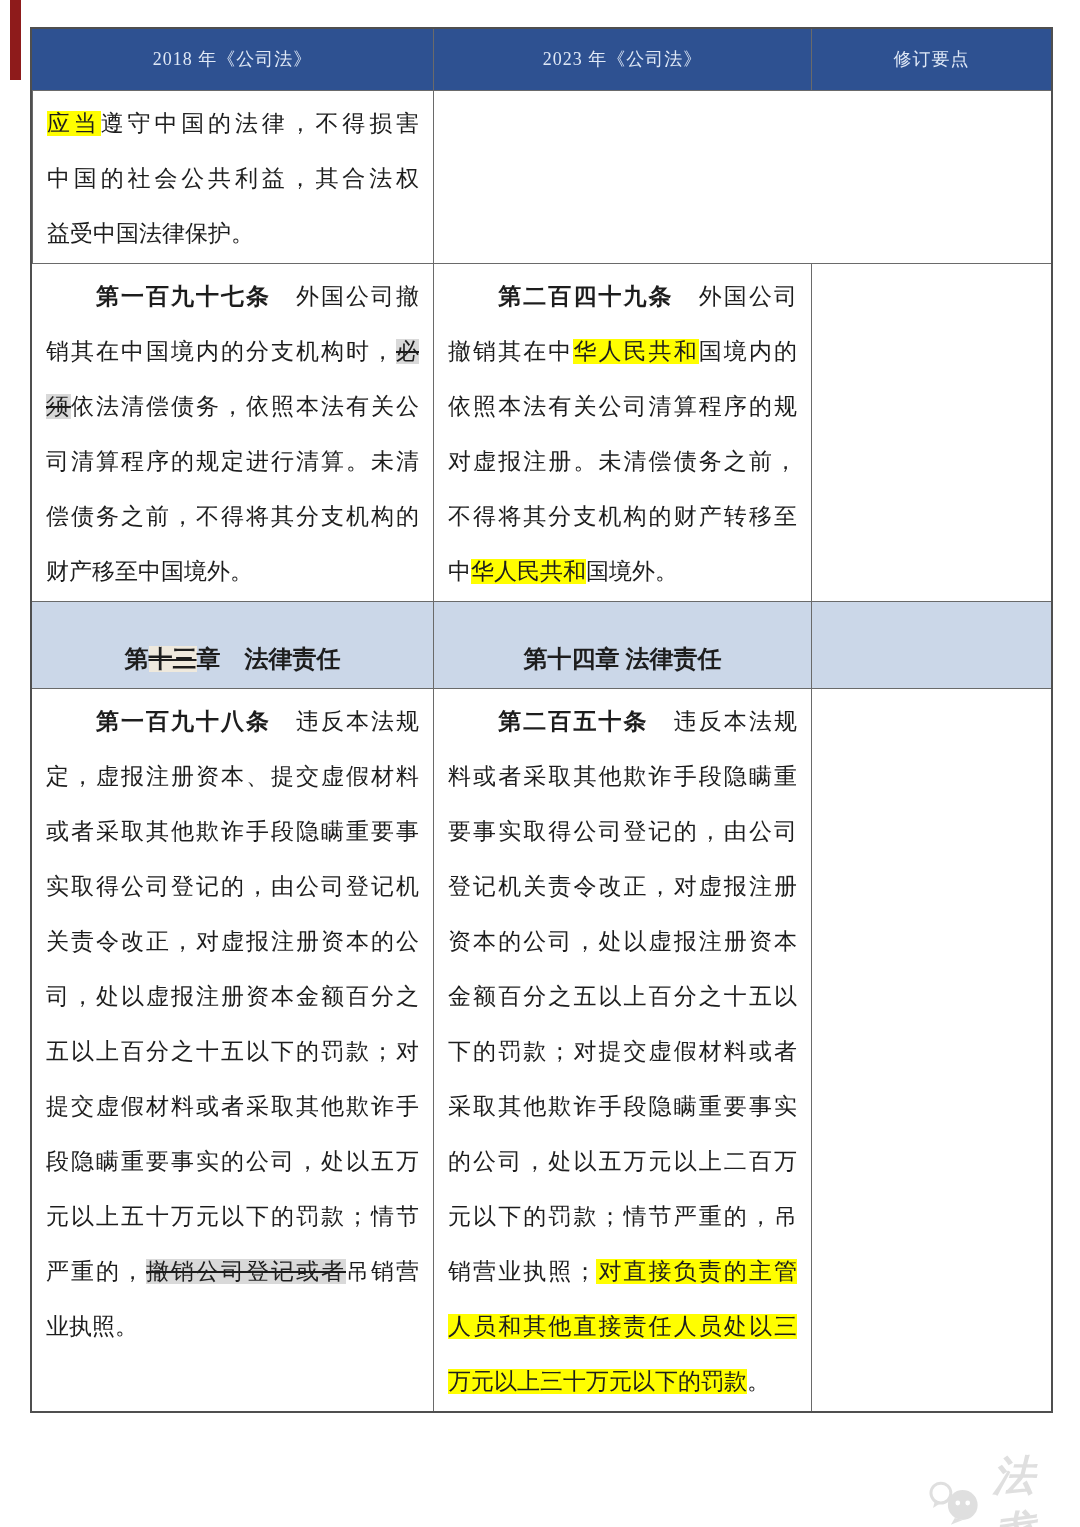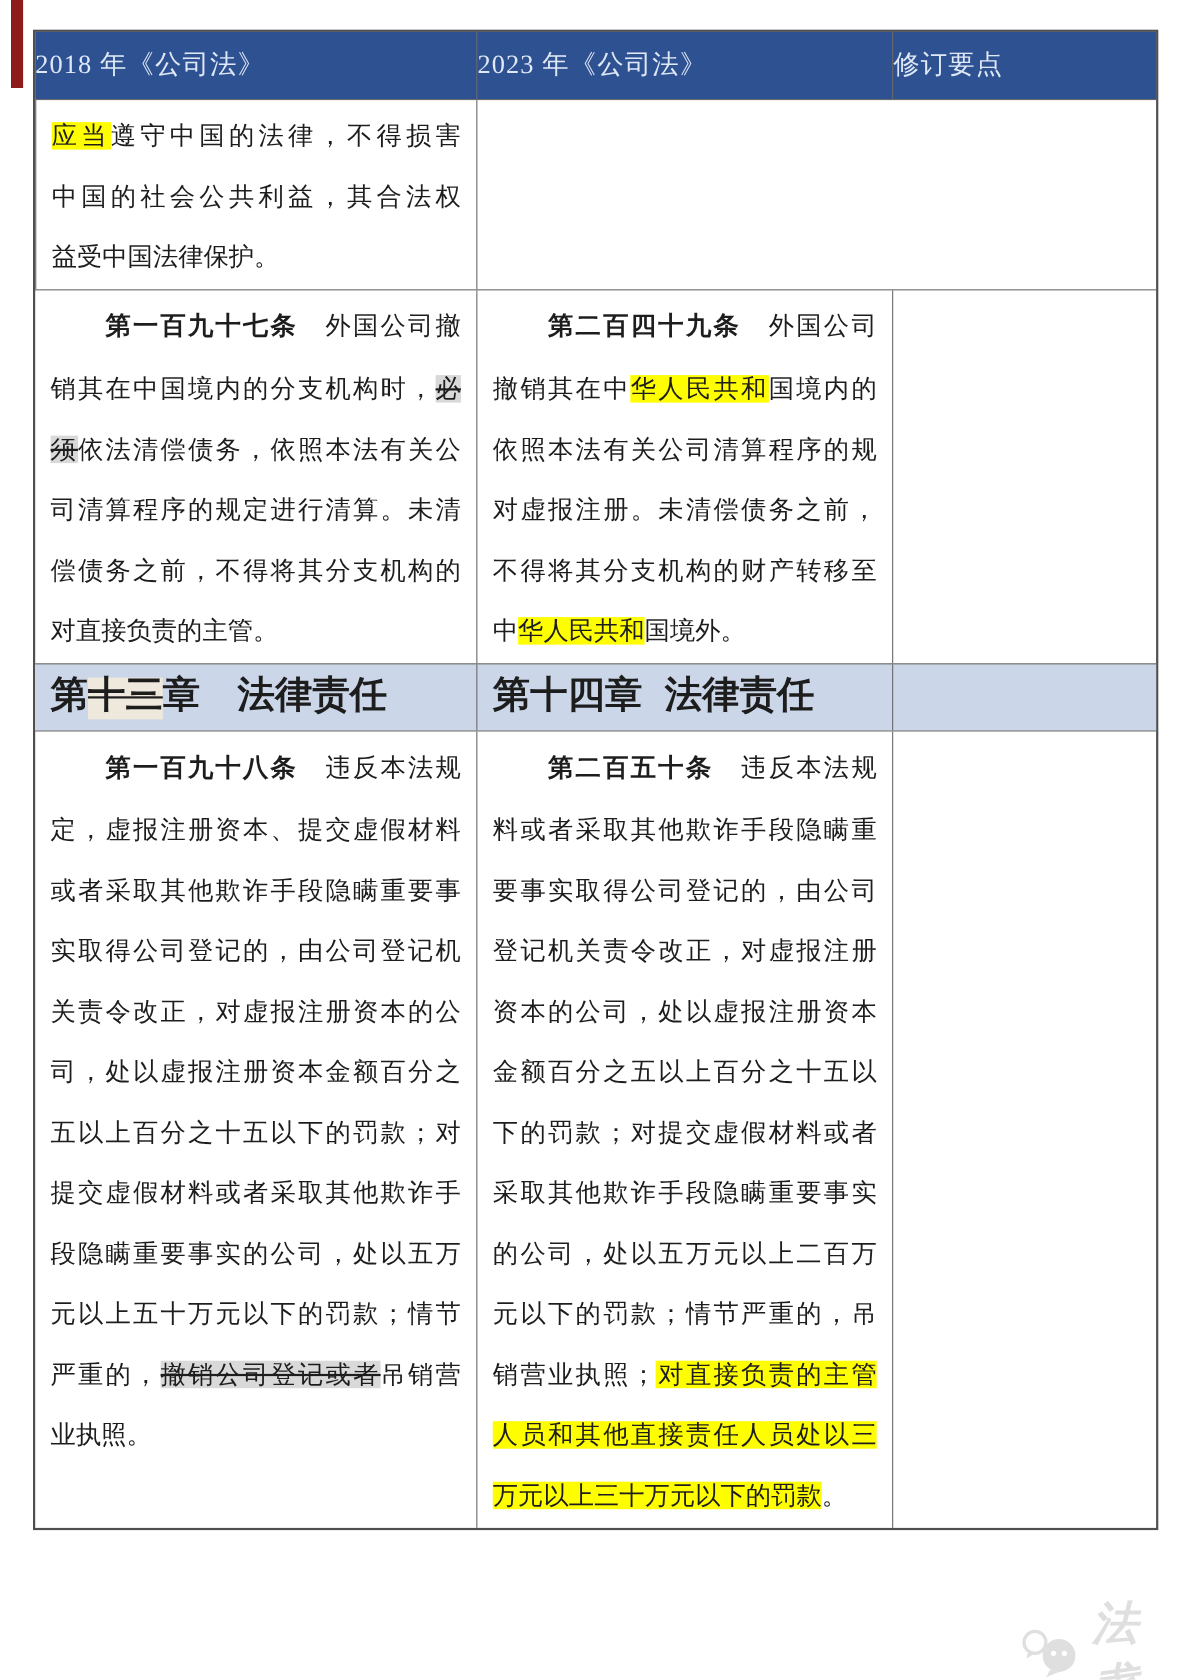"2018 年《公司法》" .hdr .cell { font-size: 24px -> 18px; justify-content: none -> center }
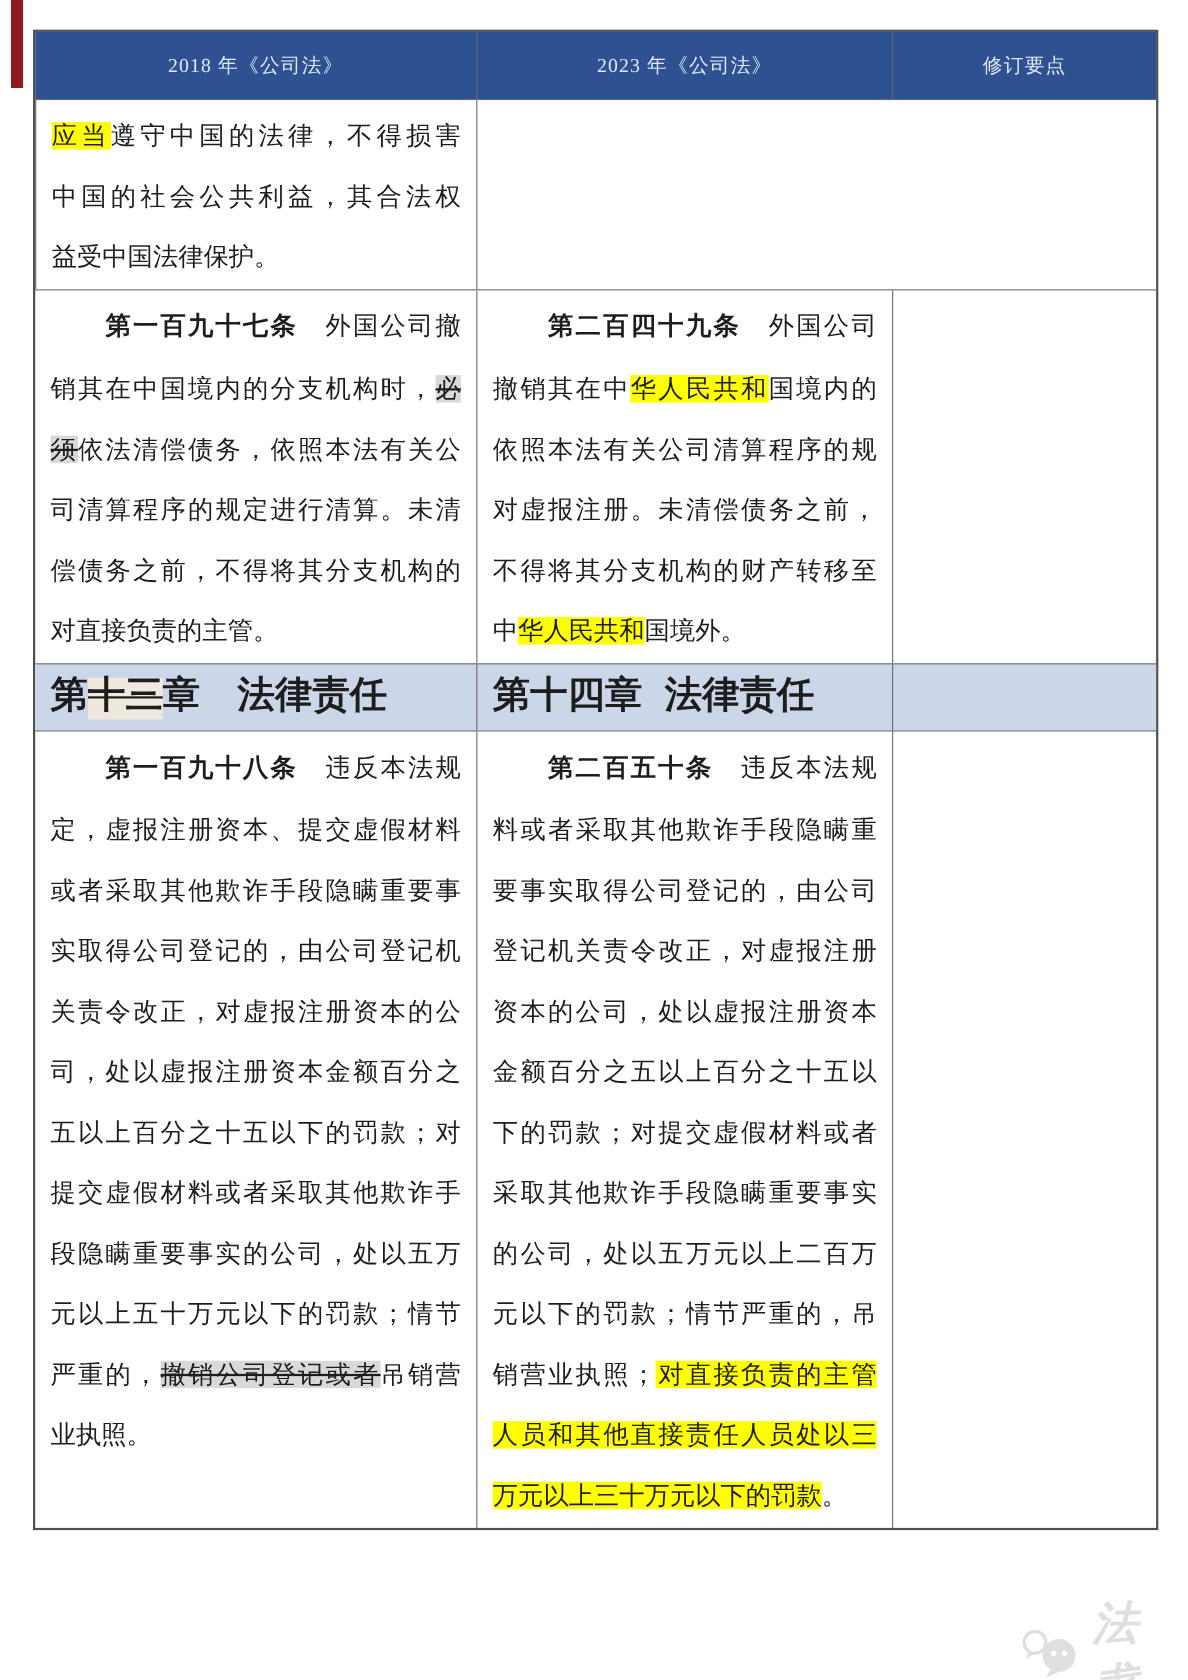"第一百九十七条" .b { font-family: Liberation Mono, monospace -> none }
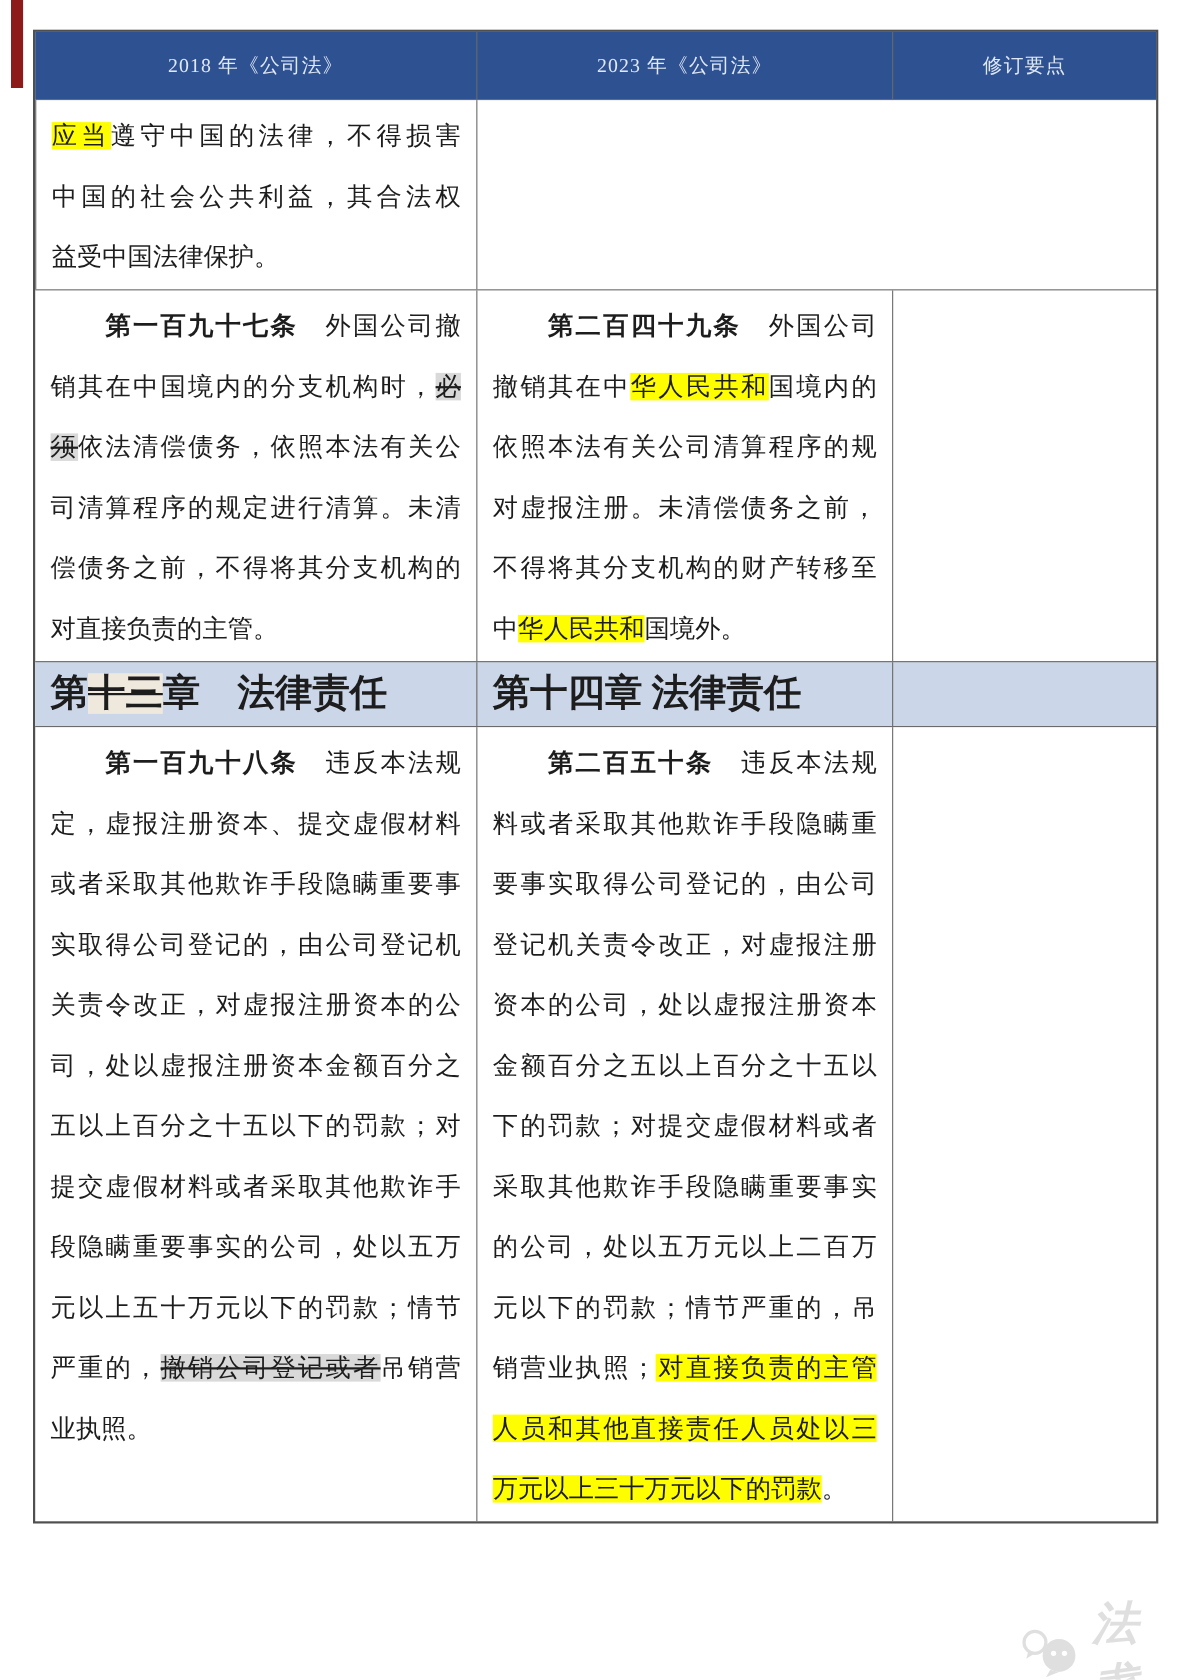"对直接负责的主管。" span.seg { text: 对直接负责的主管 -> 财产移至中国境外 }
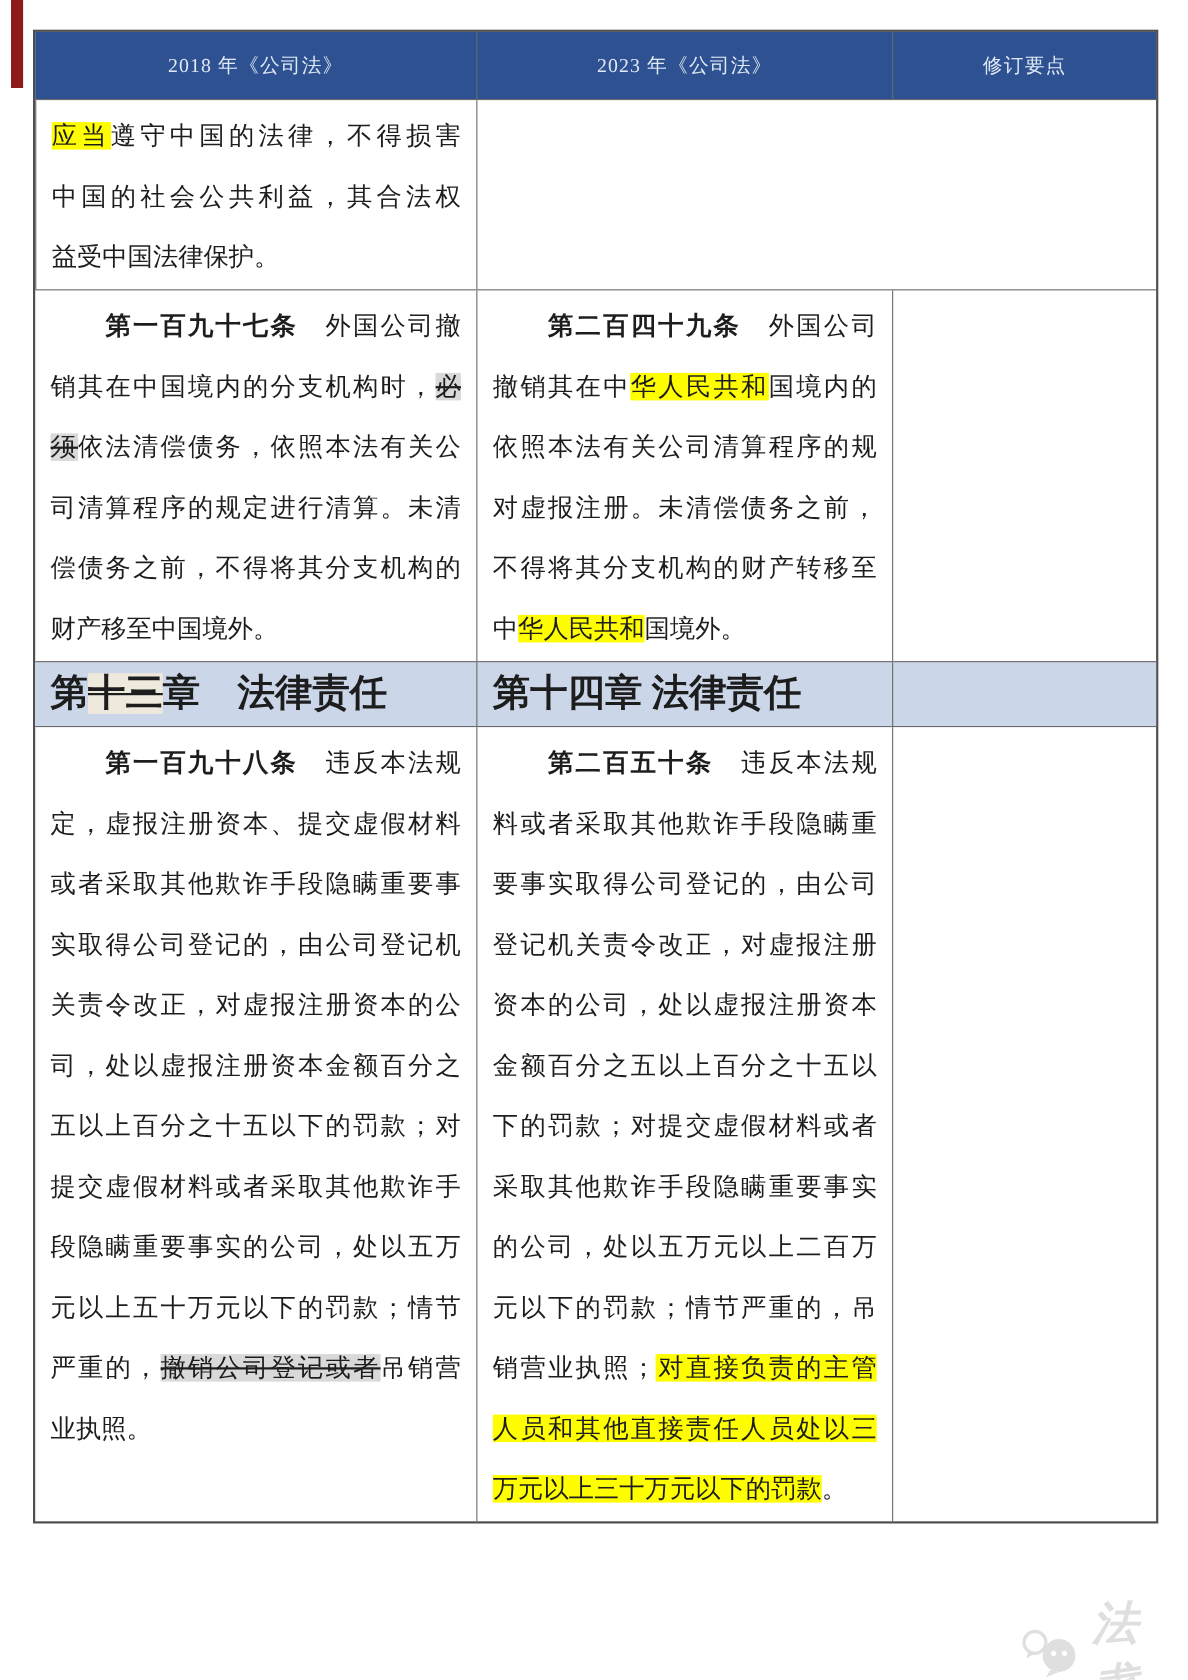"第十三章 法律责任" .chapter .line { font-size: 34px -> 24px; margin-top: none -> 28px; text-align: none -> center }
